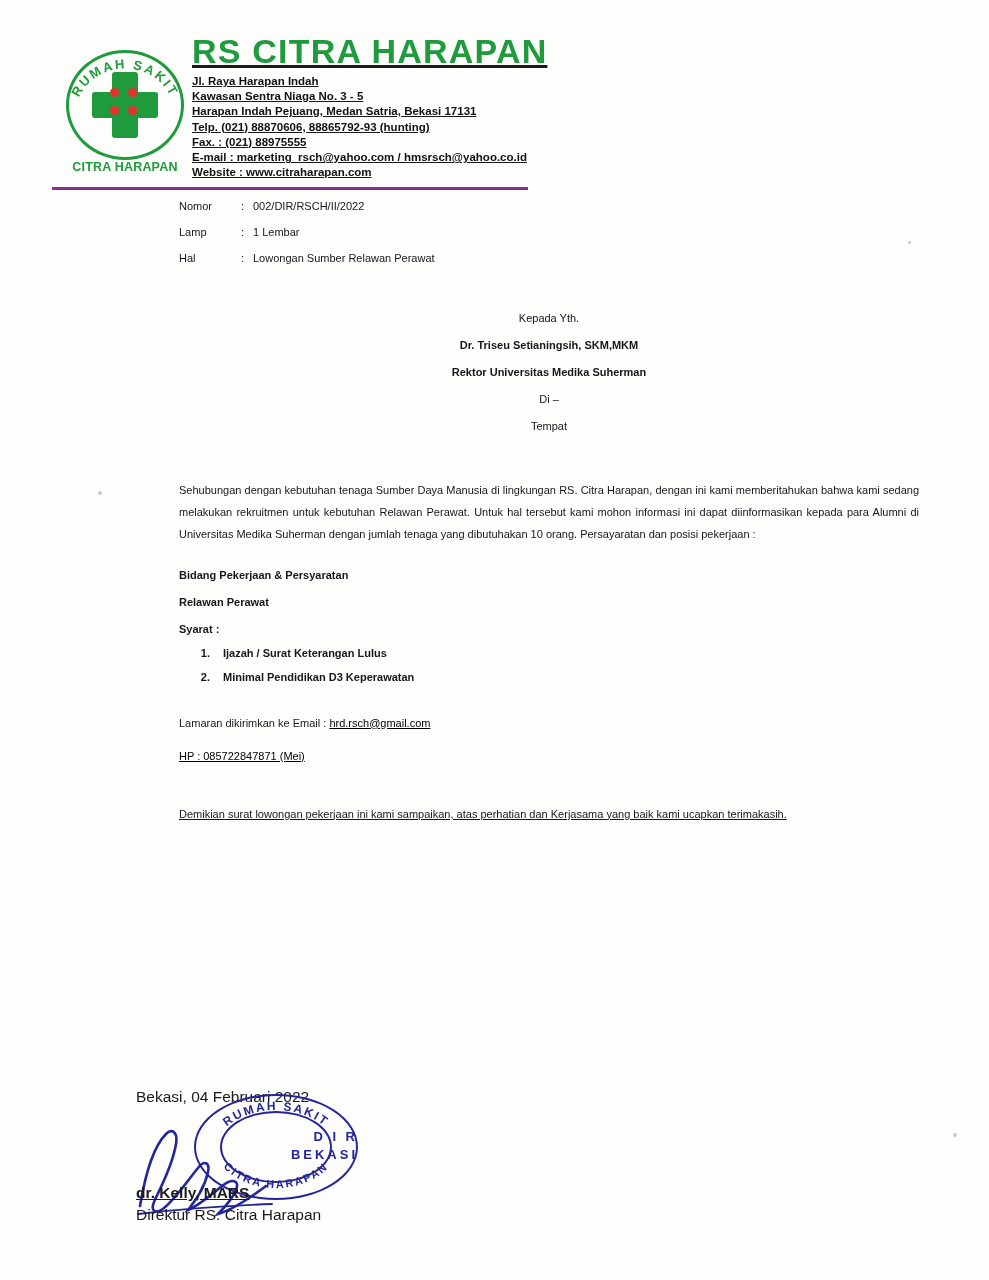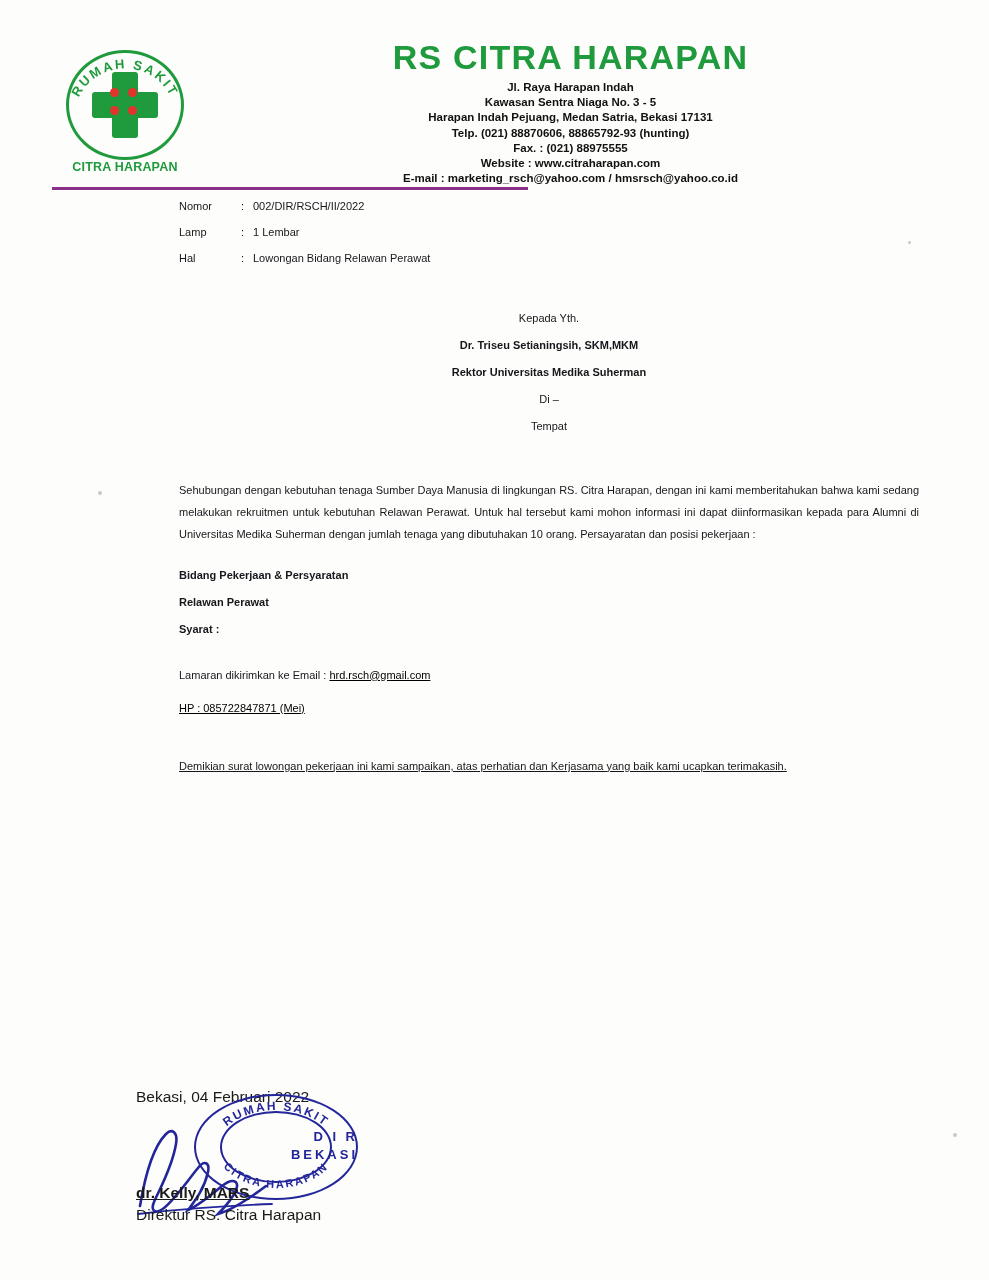"RS CITRA HARAPAN" .head-text { text-align: center -> left; text-decoration: none -> underline; top: 6px -> 0 }
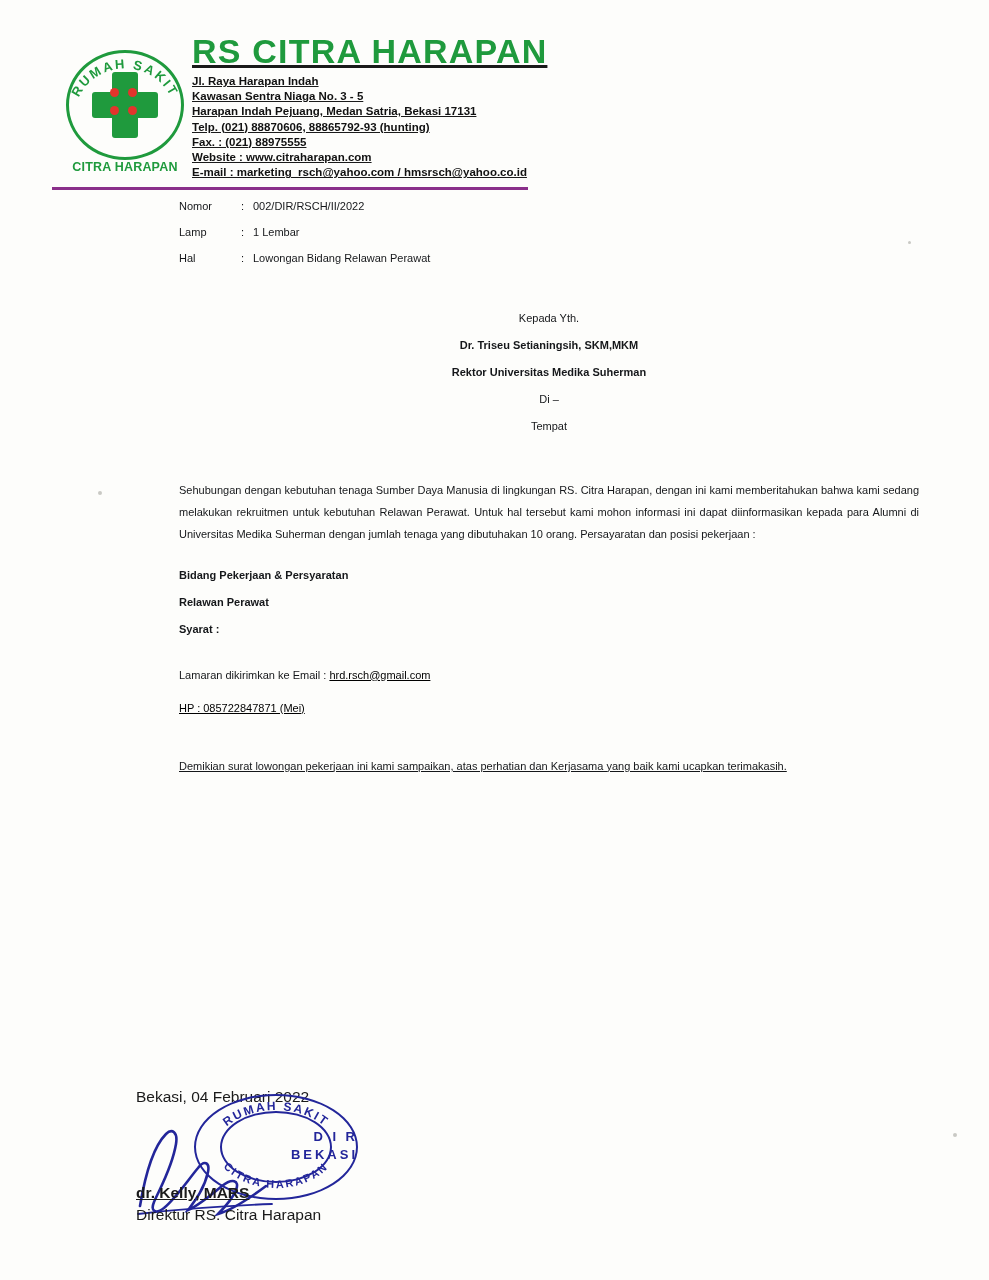"Website : www.citraharapan.com" div.head-line { order: before "E-mail : marketing_rsch@yahoo.com /" -> after "E-mail : marketing_rsch@yahoo.com /" }
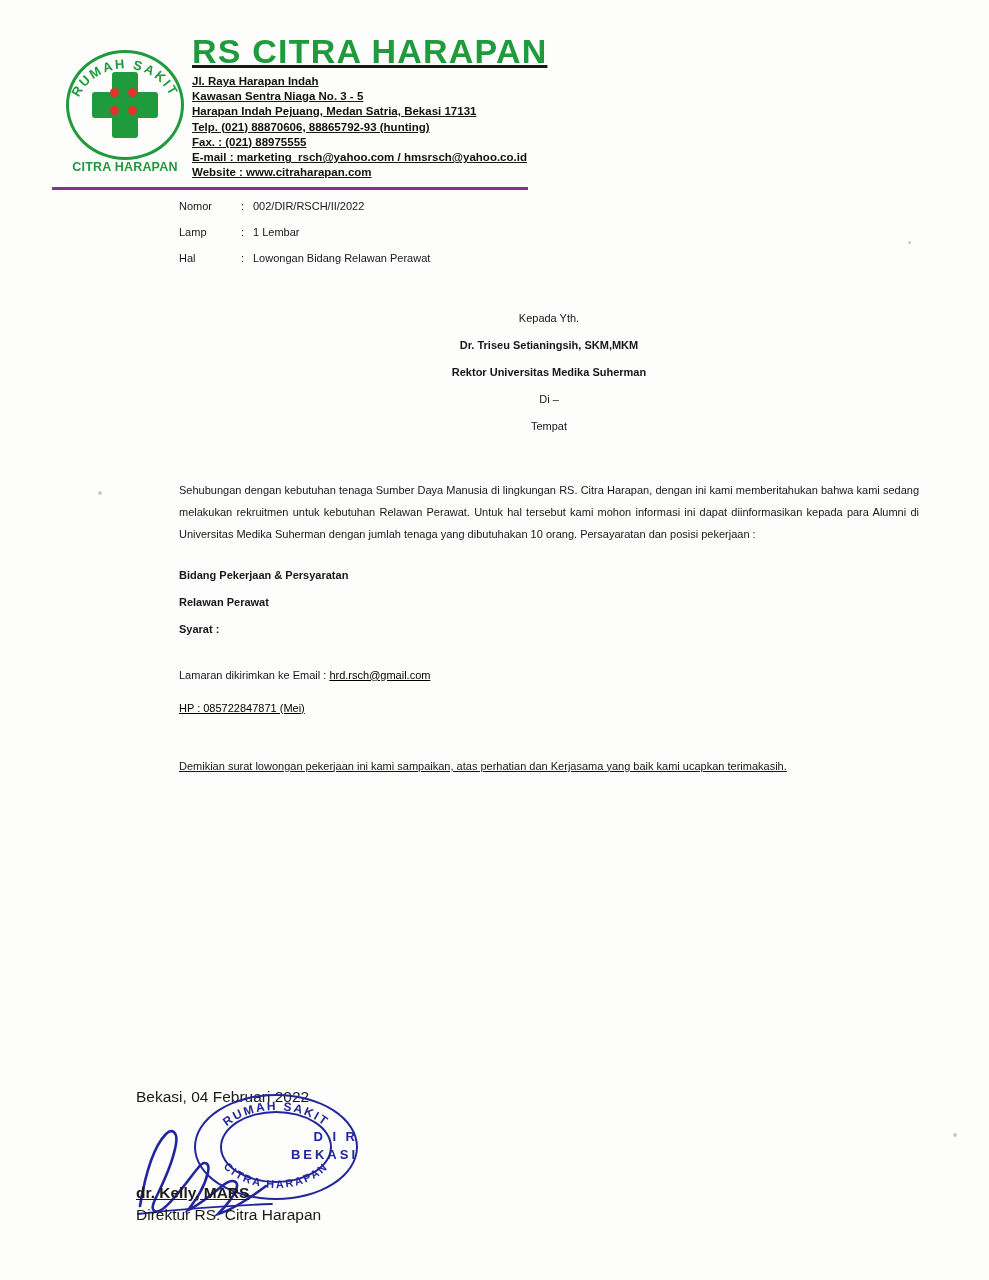"Lowongan Bidang Relawan Perawat" span.meta-value { text: Bidang -> Sumber }
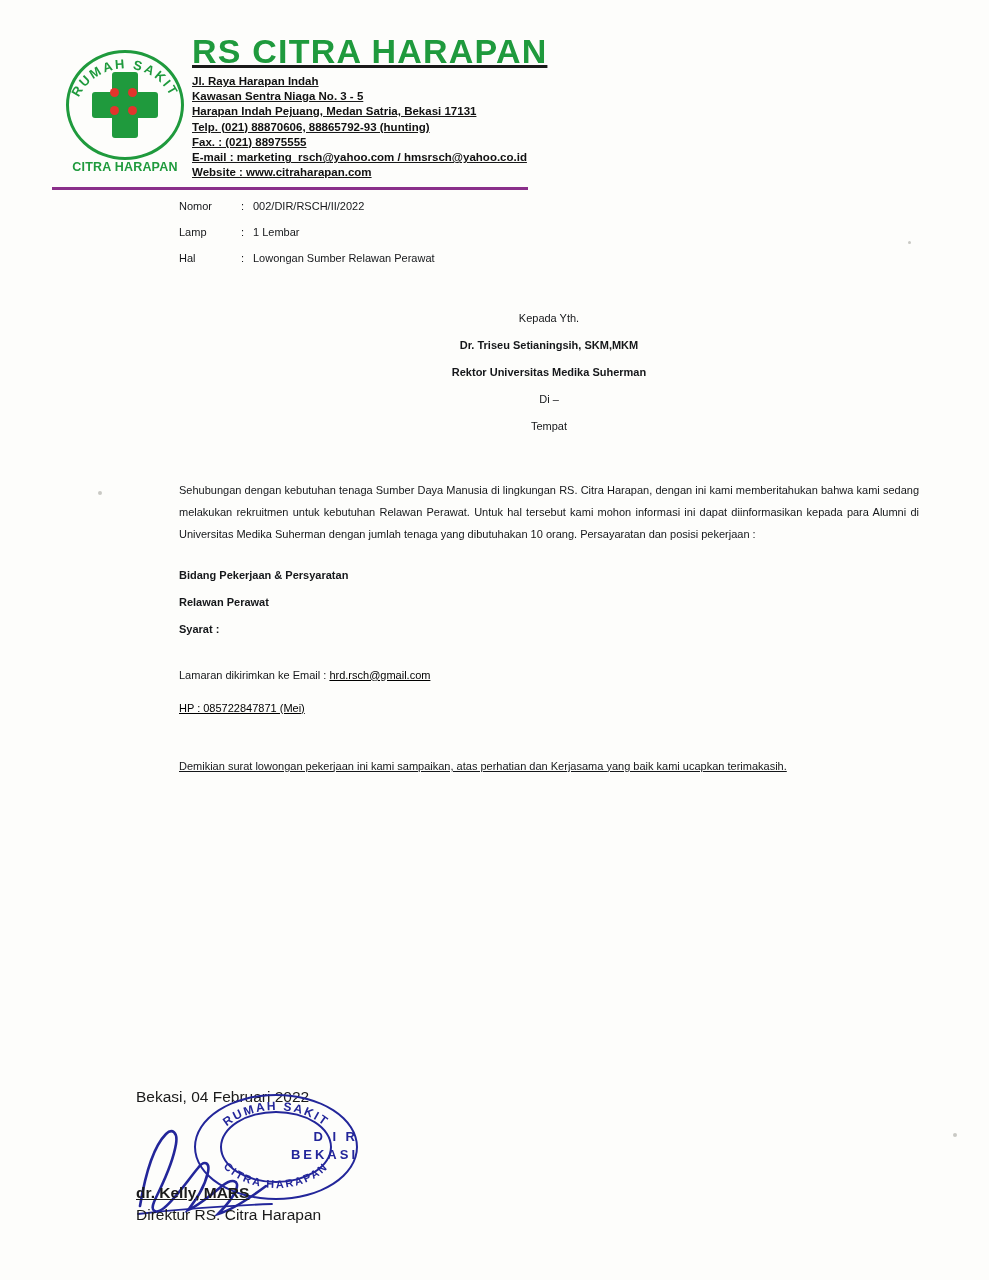"Ijazah / Surat Keterangan Lulus" ol.syarat { html: none -> <ol> <li>Ijazah / Surat Keterangan Lulus</li> <li>Minimal Pendidikan D3 Keperawatan</li> </ol> }
